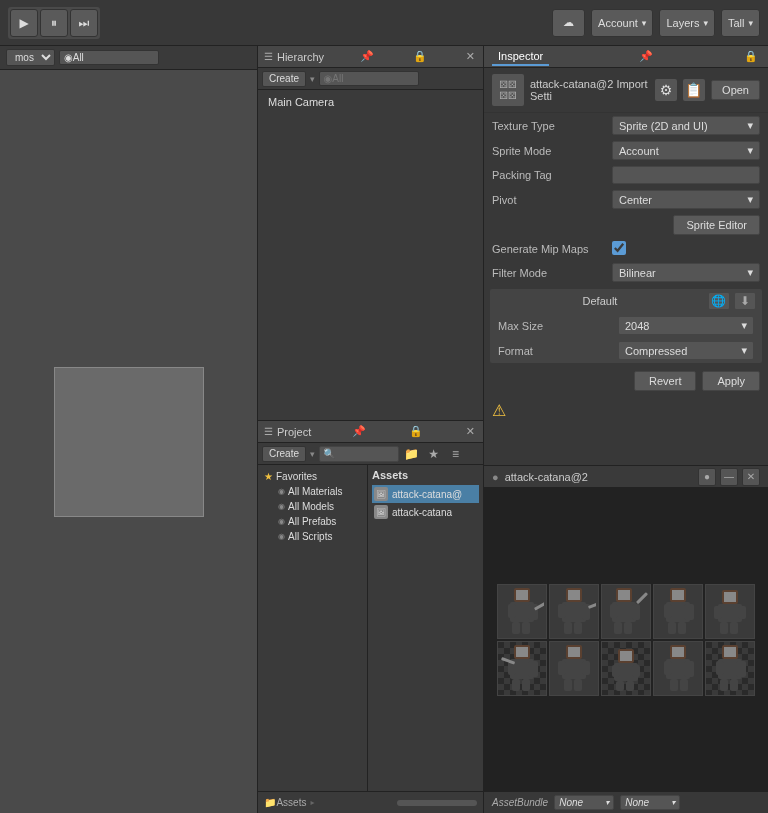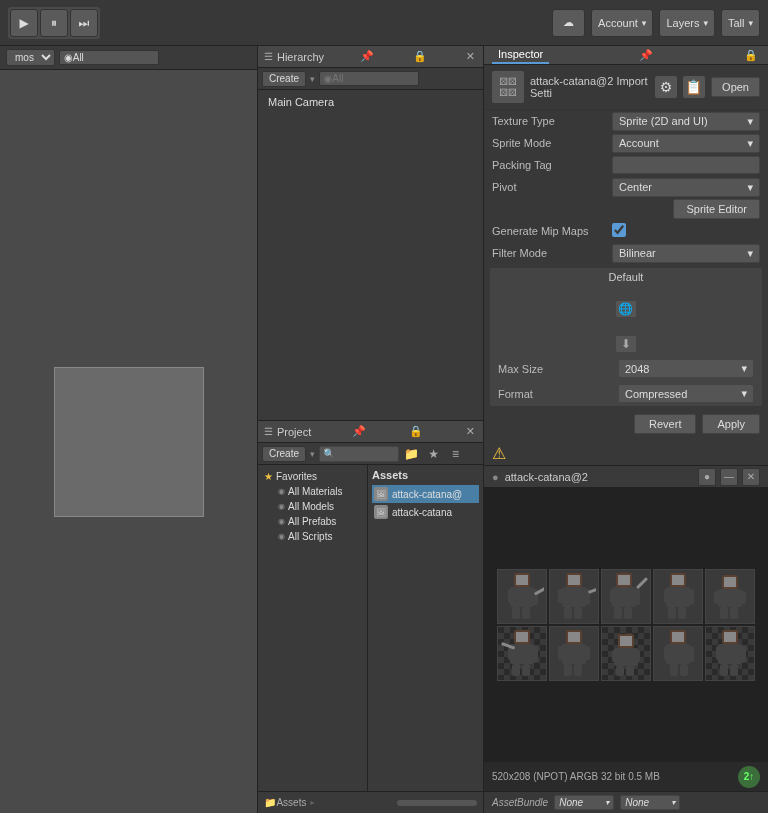"Default" .section-header { flex-direction: column -> none; gap: 17px -> 4px }
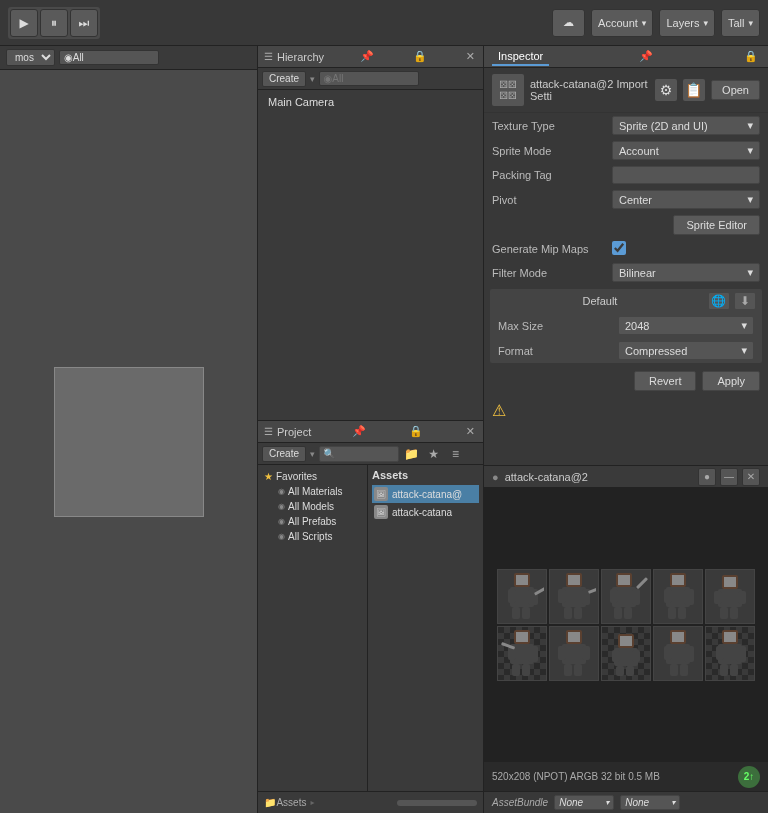"520x208 (NPOT) ARGB 32 bit" div.preview-footer { html: <div> <span>520x208 (NPOT) ARGB 32 bit 0.5 MB</span> <div>2↑</div> </div> -> none }
